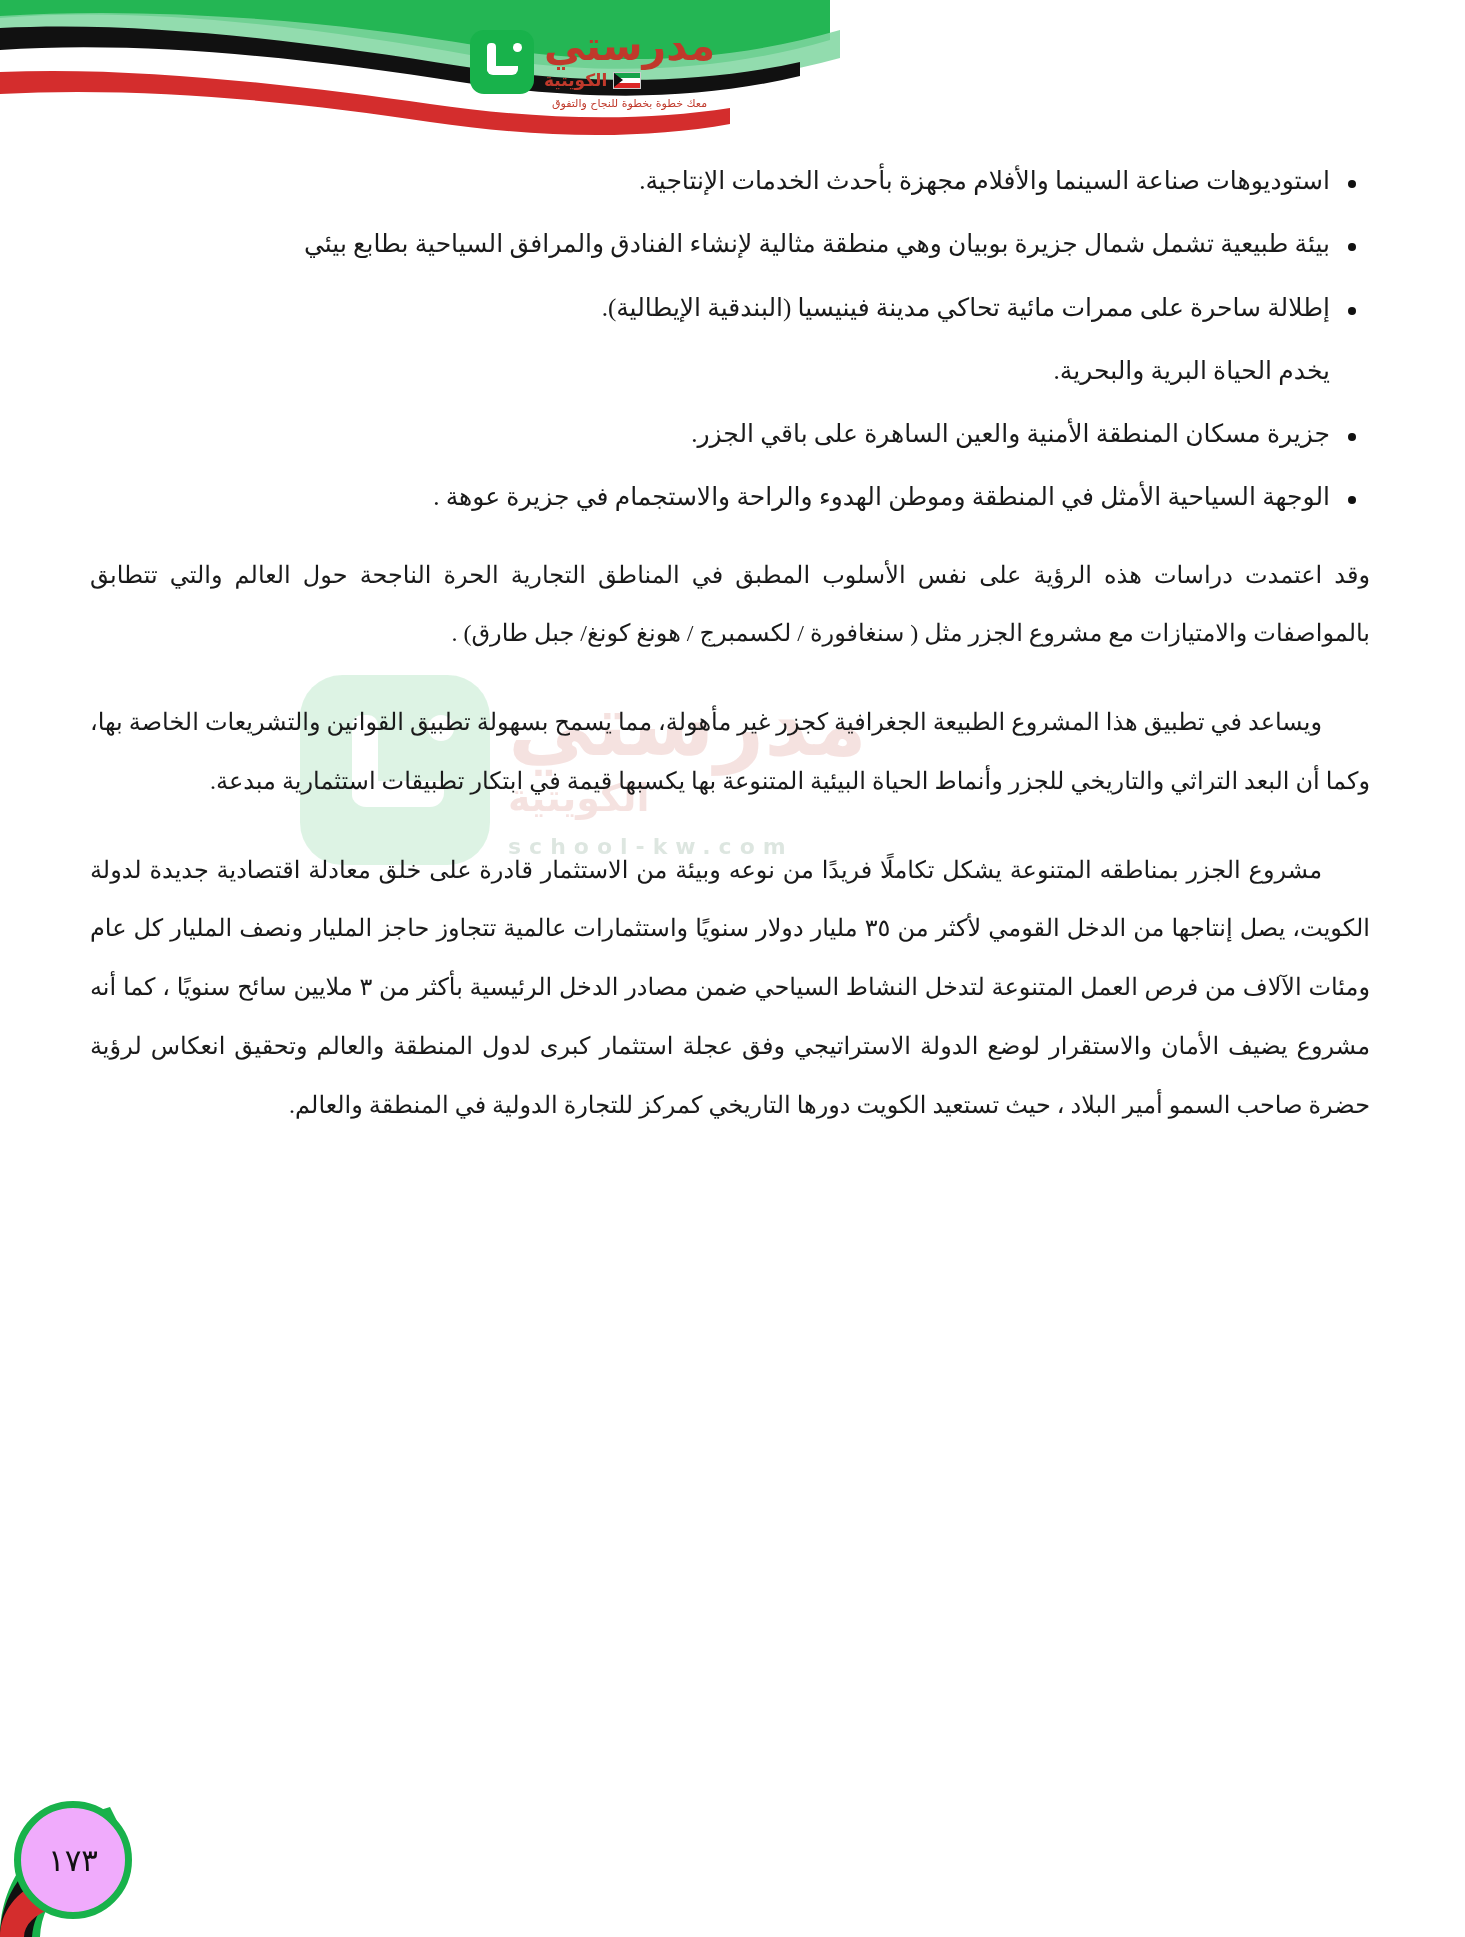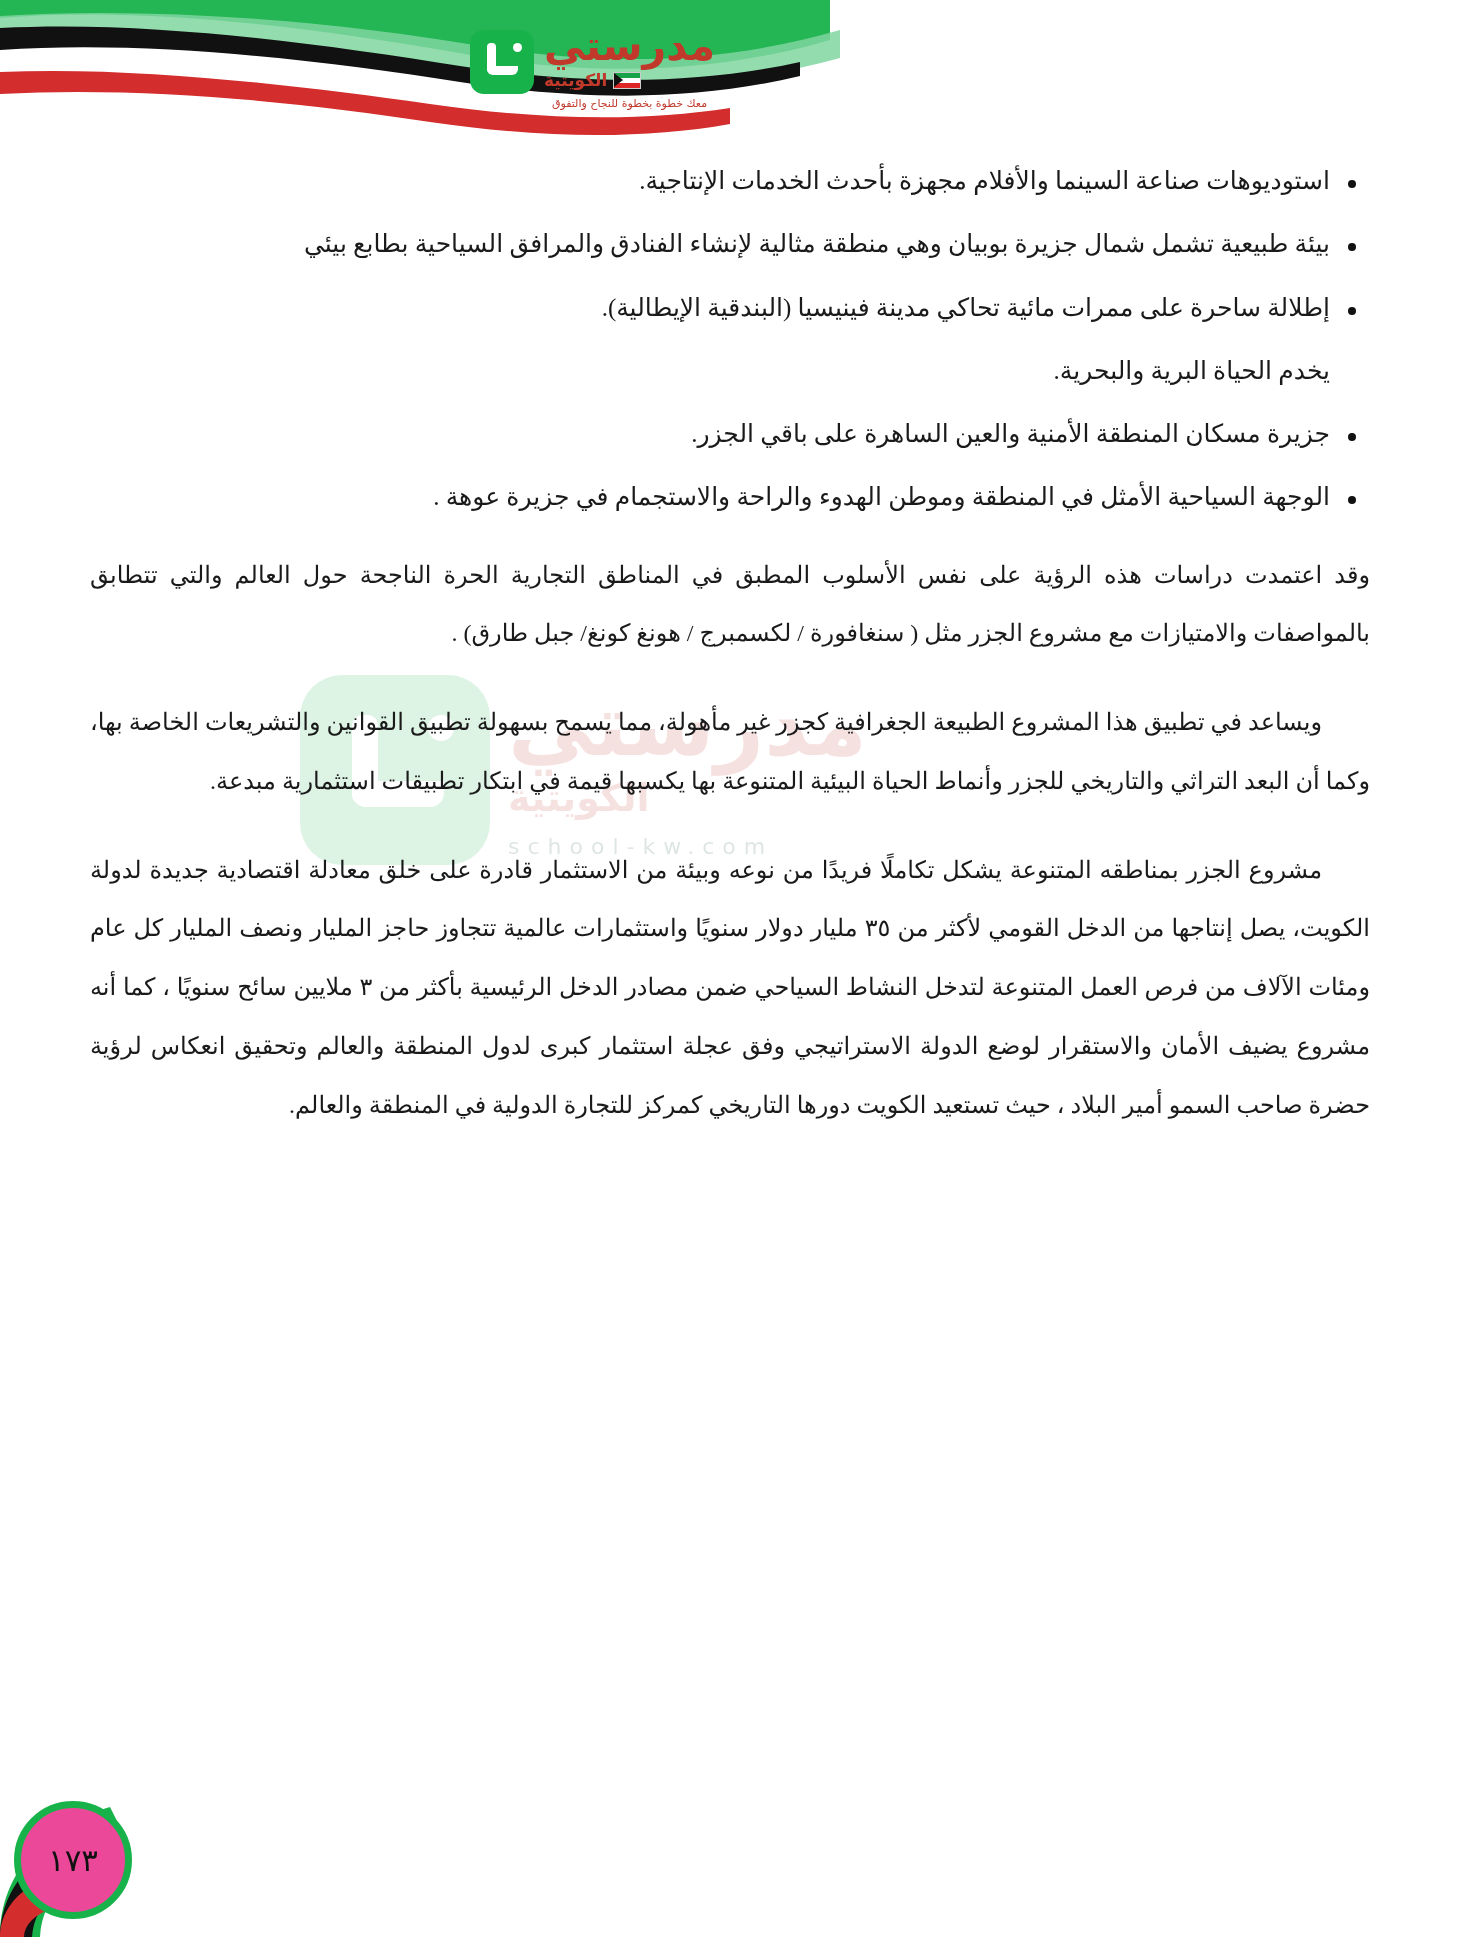"school-kw.com" .wm-url { font-weight: normal -> bold }
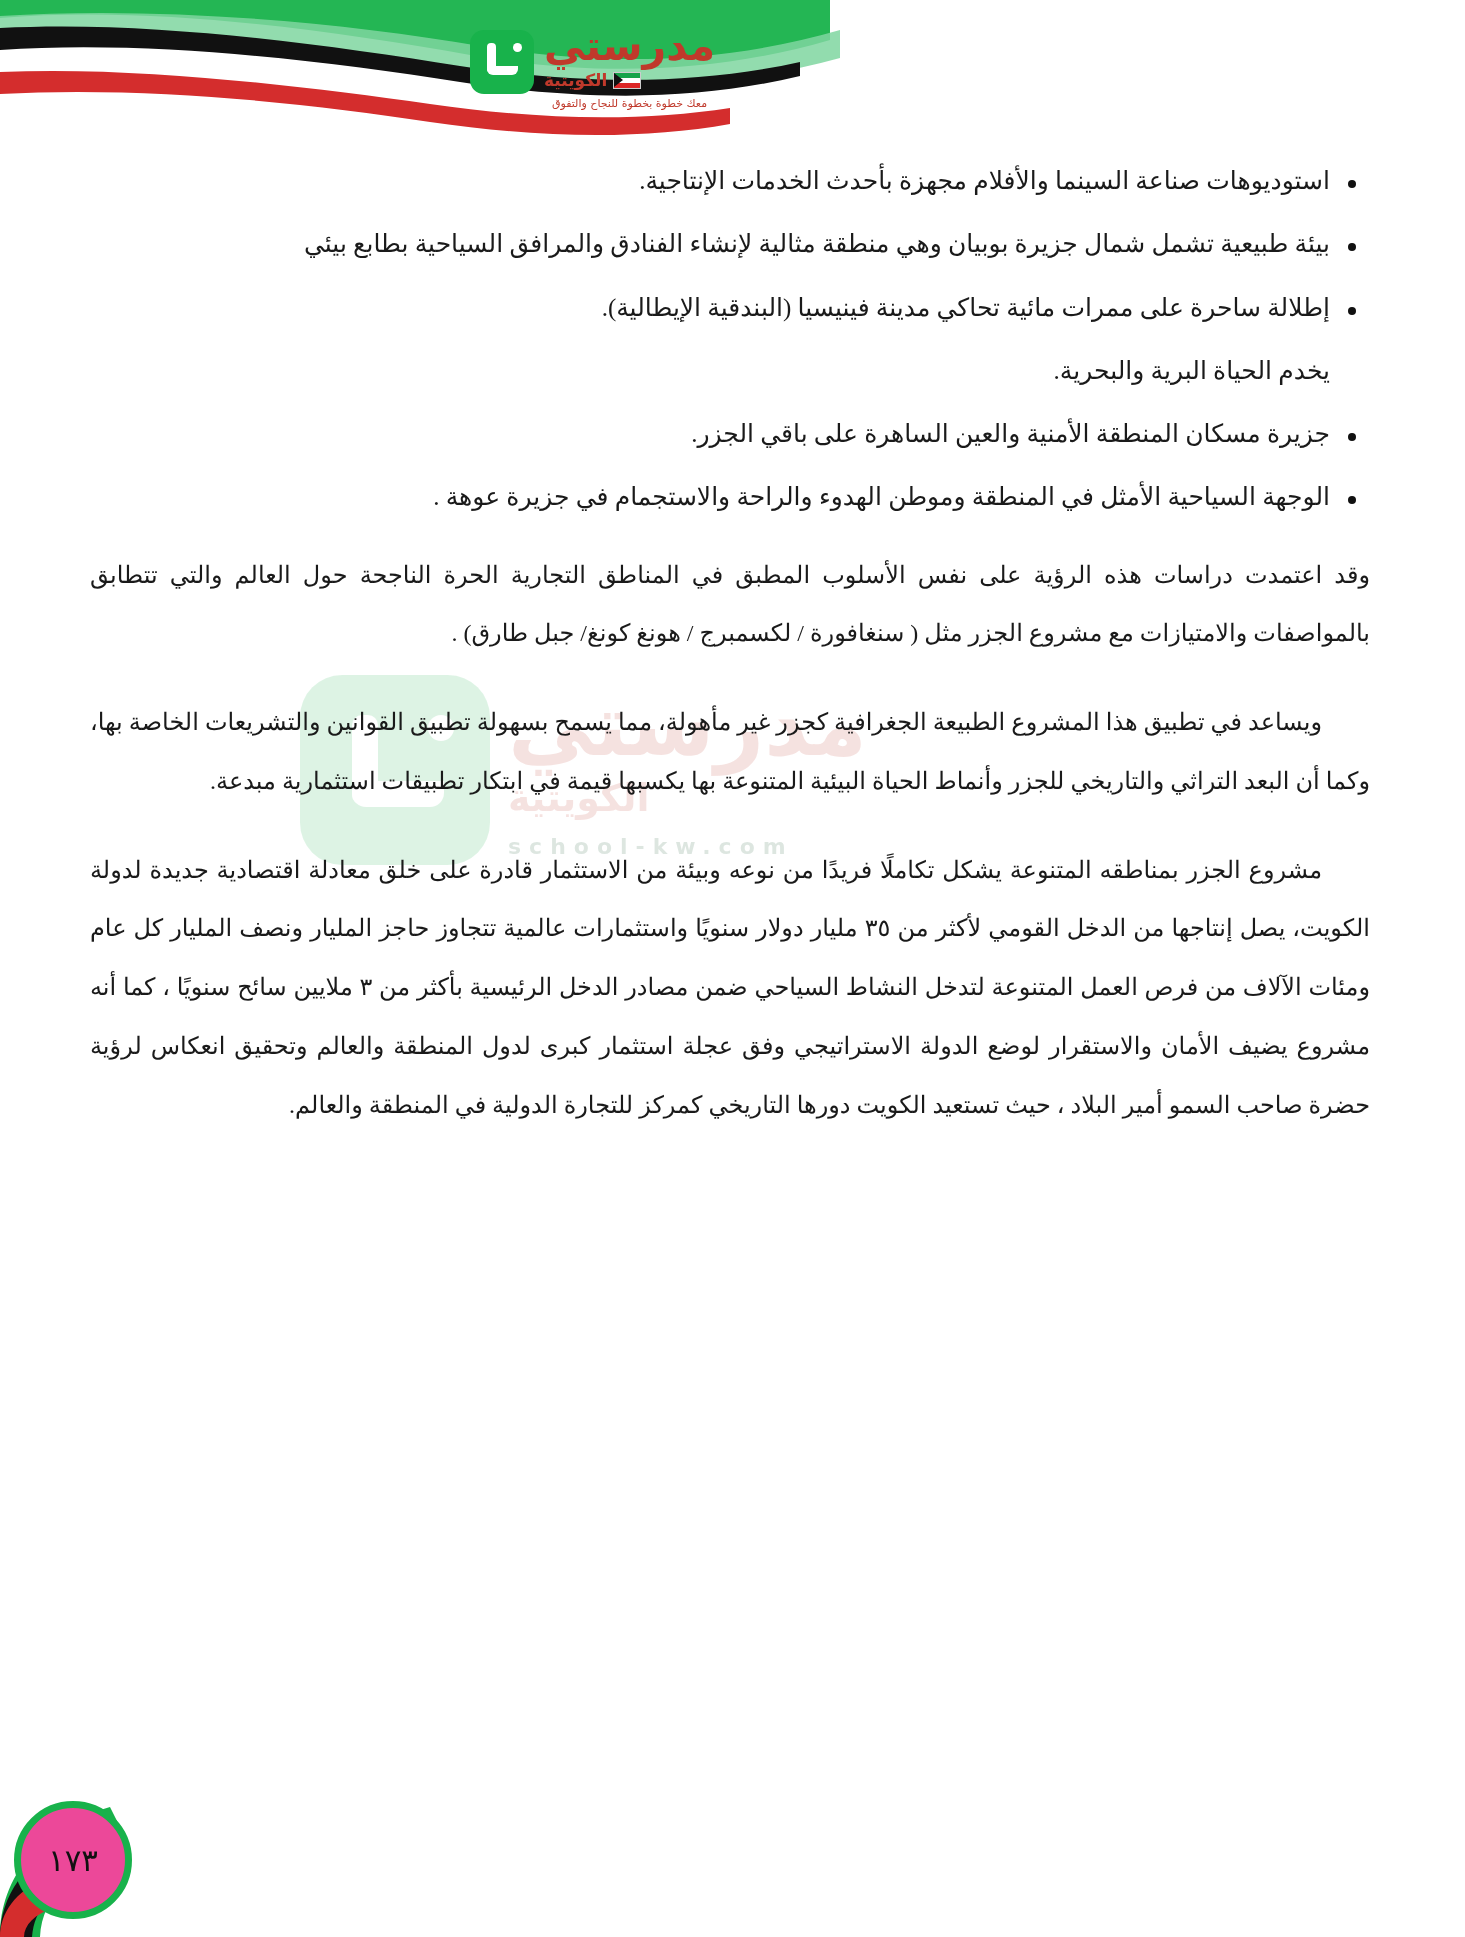"١٧٣" .page-badge { background: #ec4899 -> #f0abfc }
